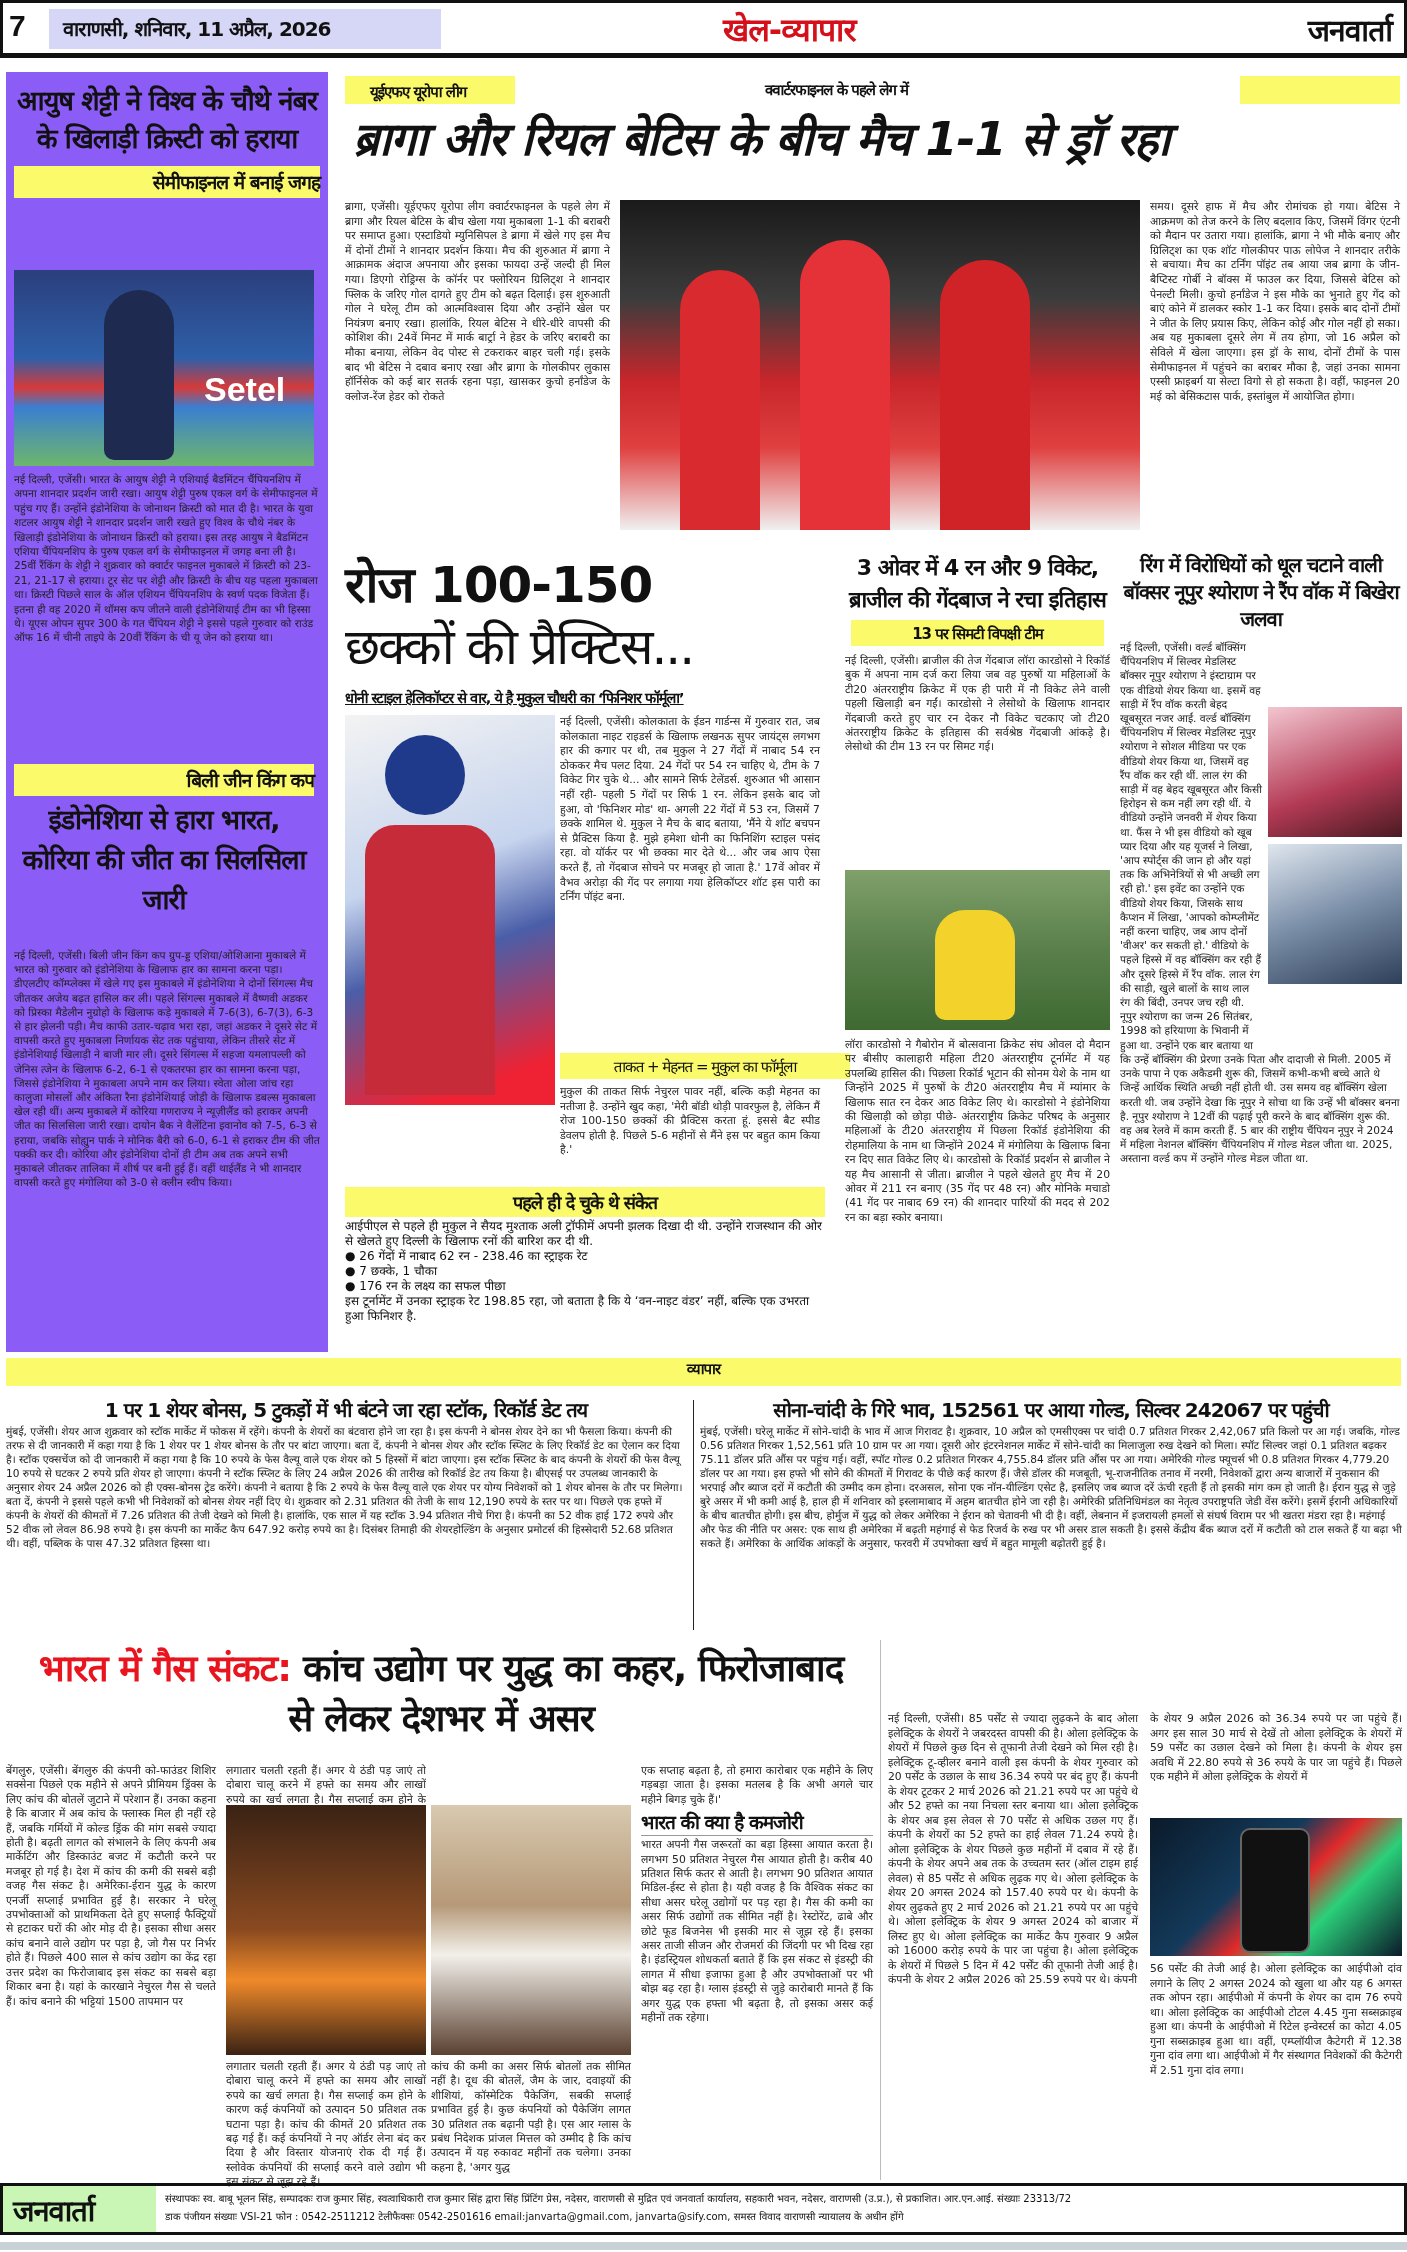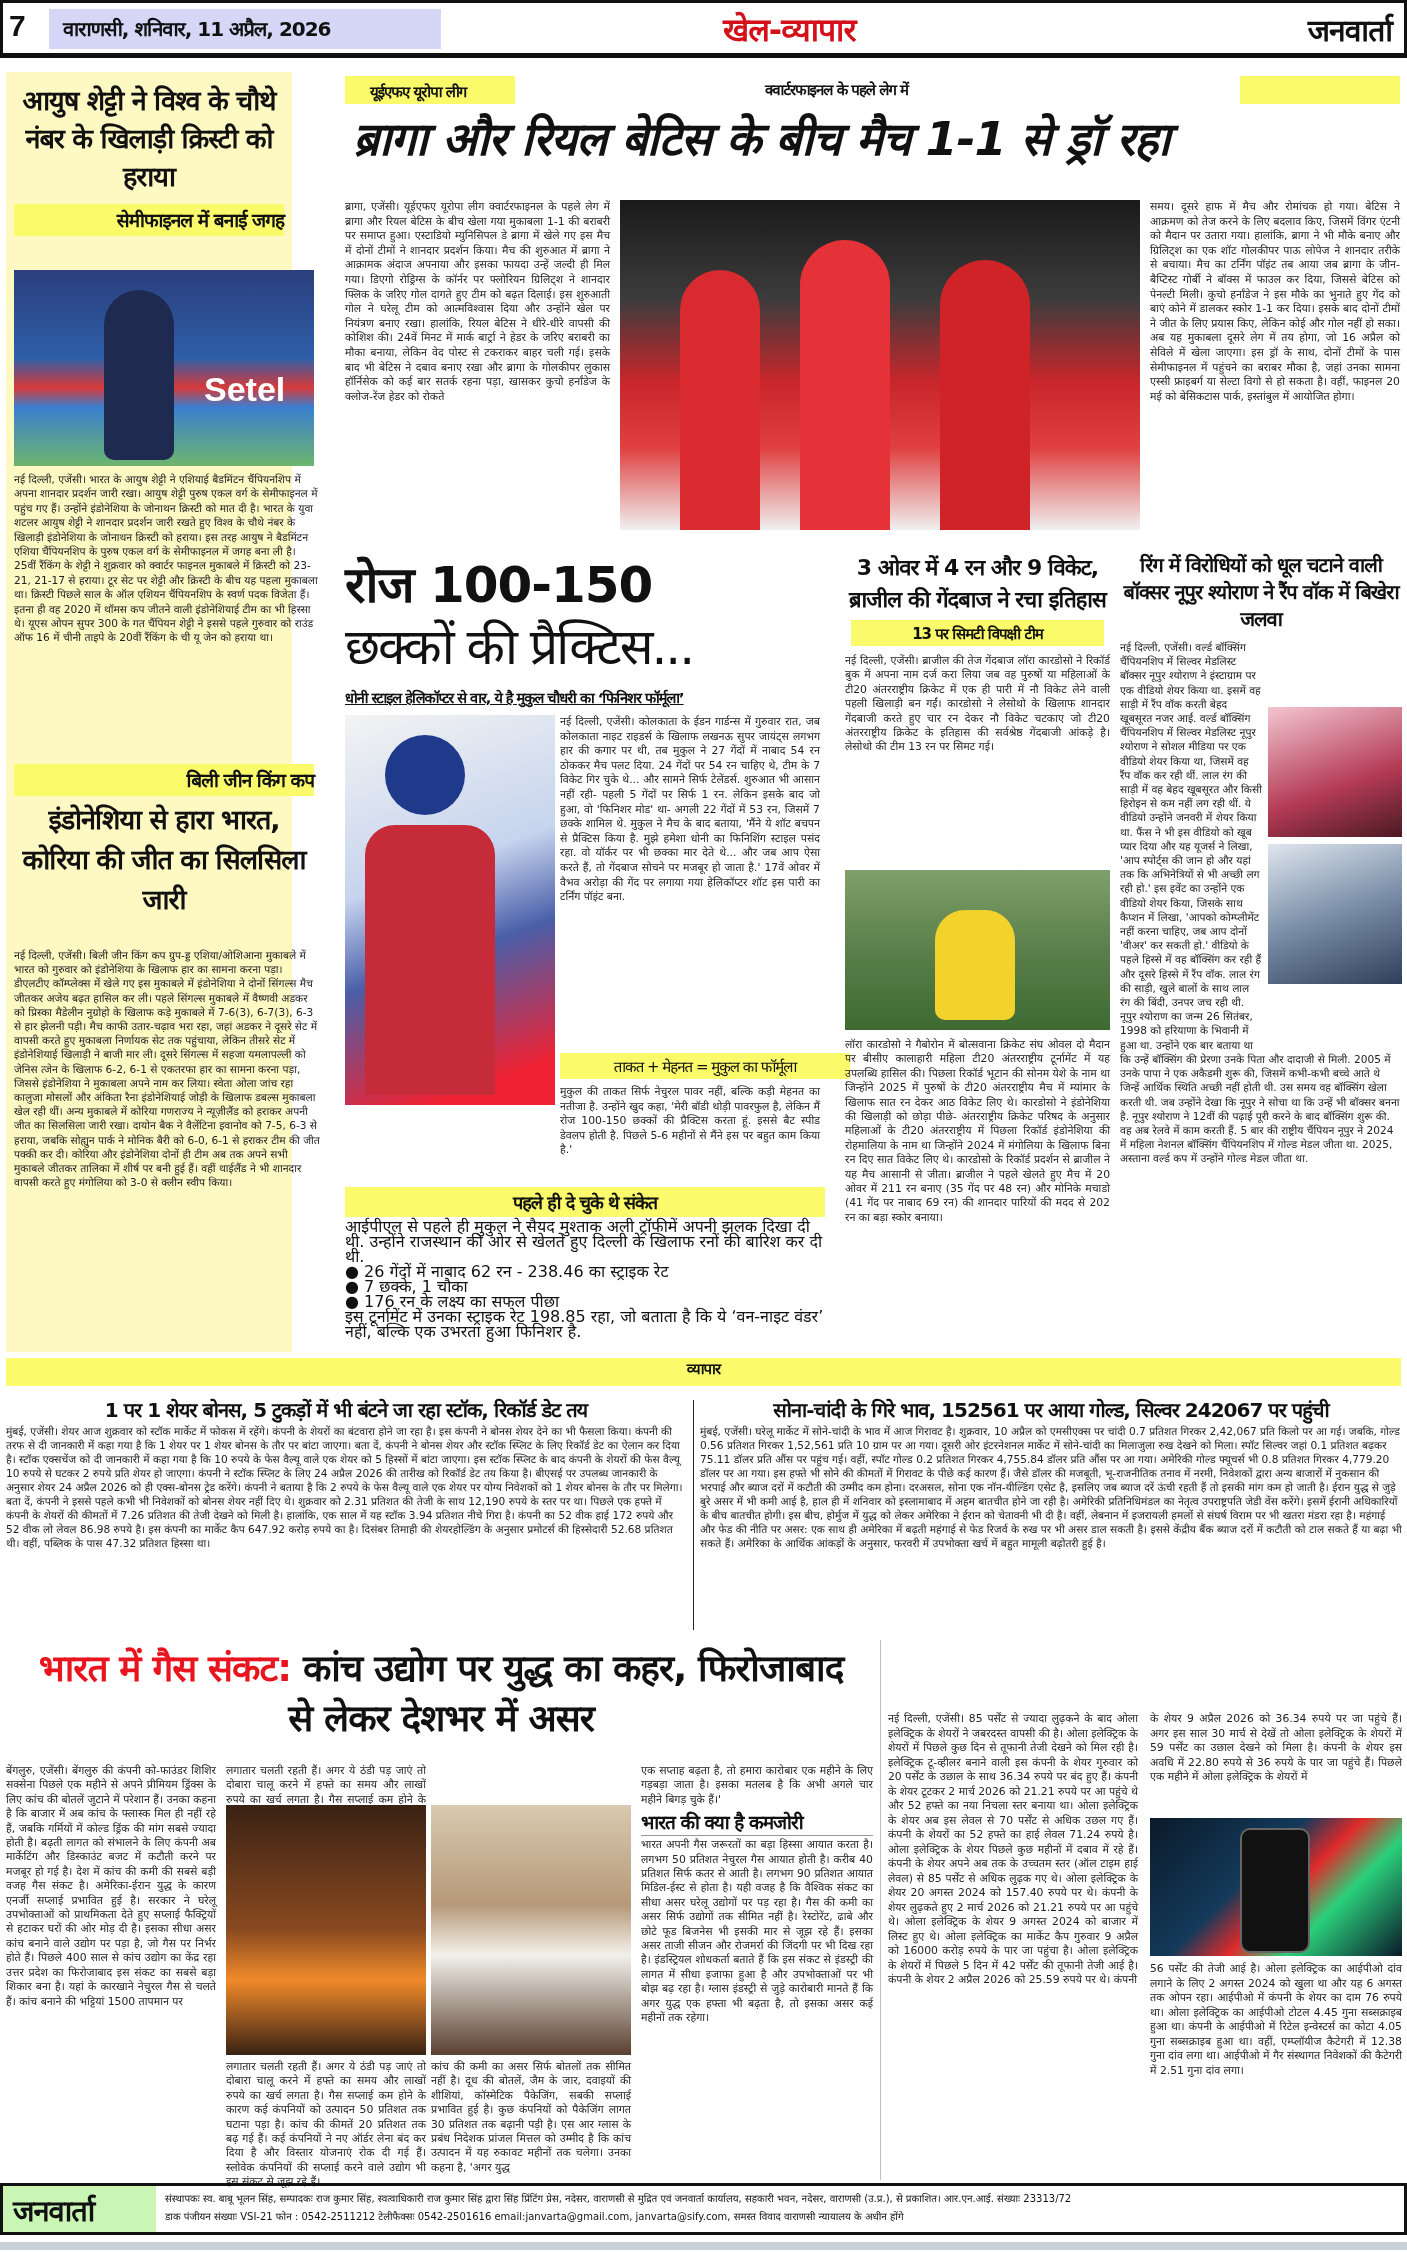"आयुष शेट्टी ने विश्व के" div.abs { background: #fef9c3 -> #8b5cf6; width: 286px -> 322px }
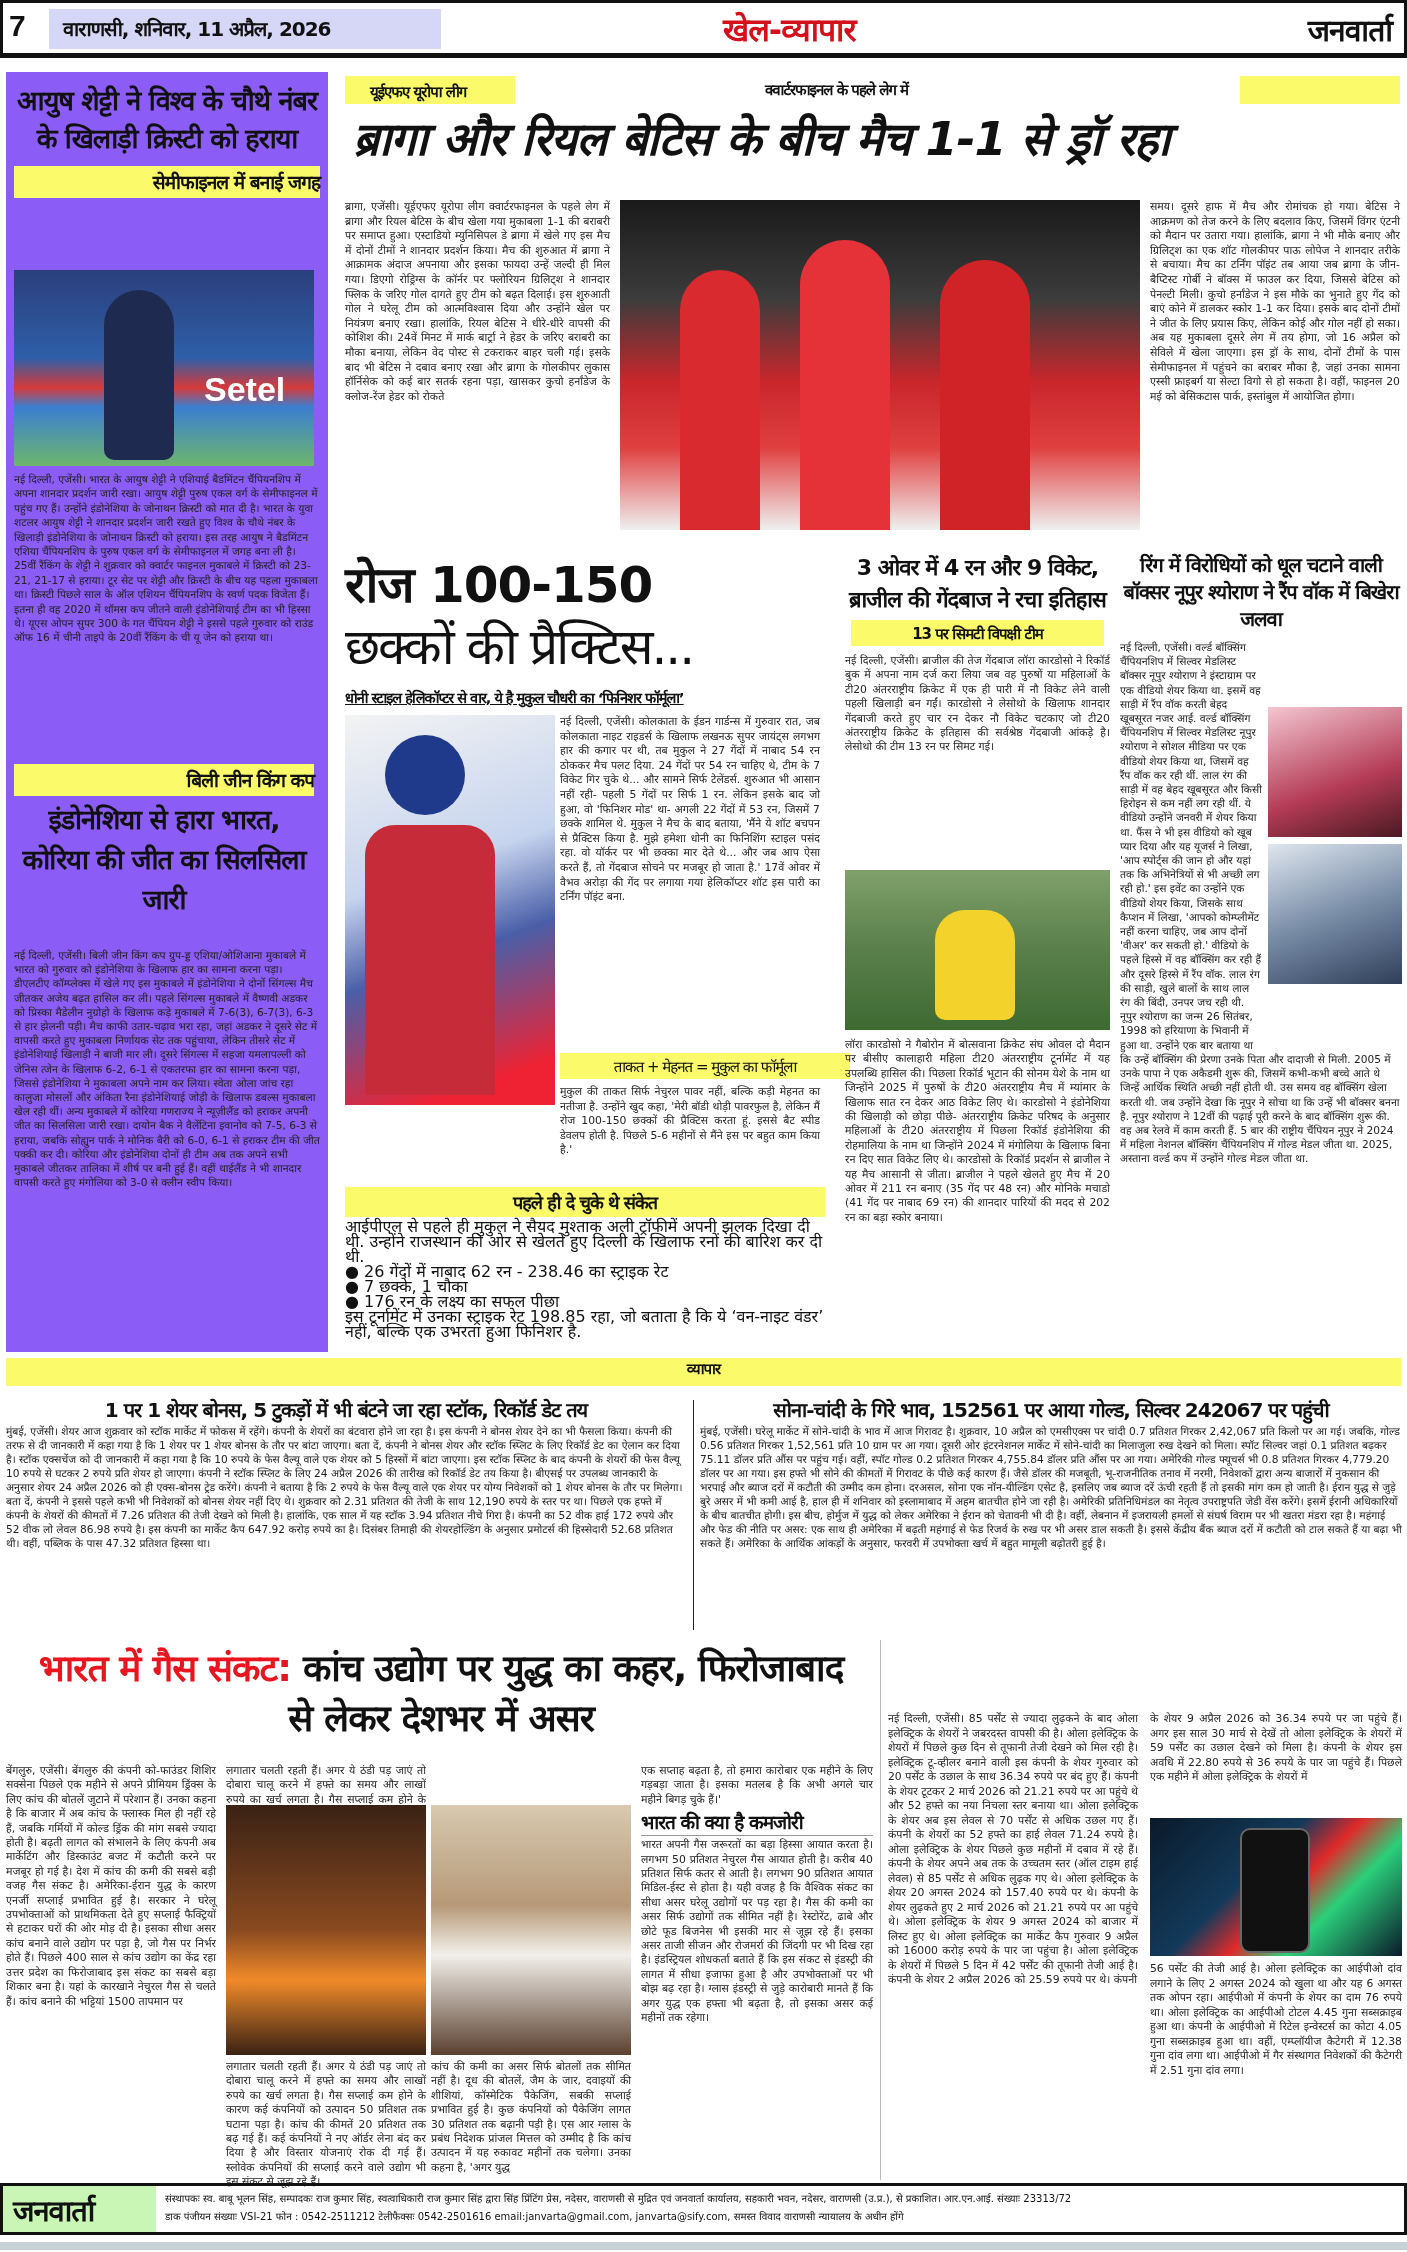"आईपीएल से पहले ही मुकुल" div.abs { font-size: 16px -> 12px }
